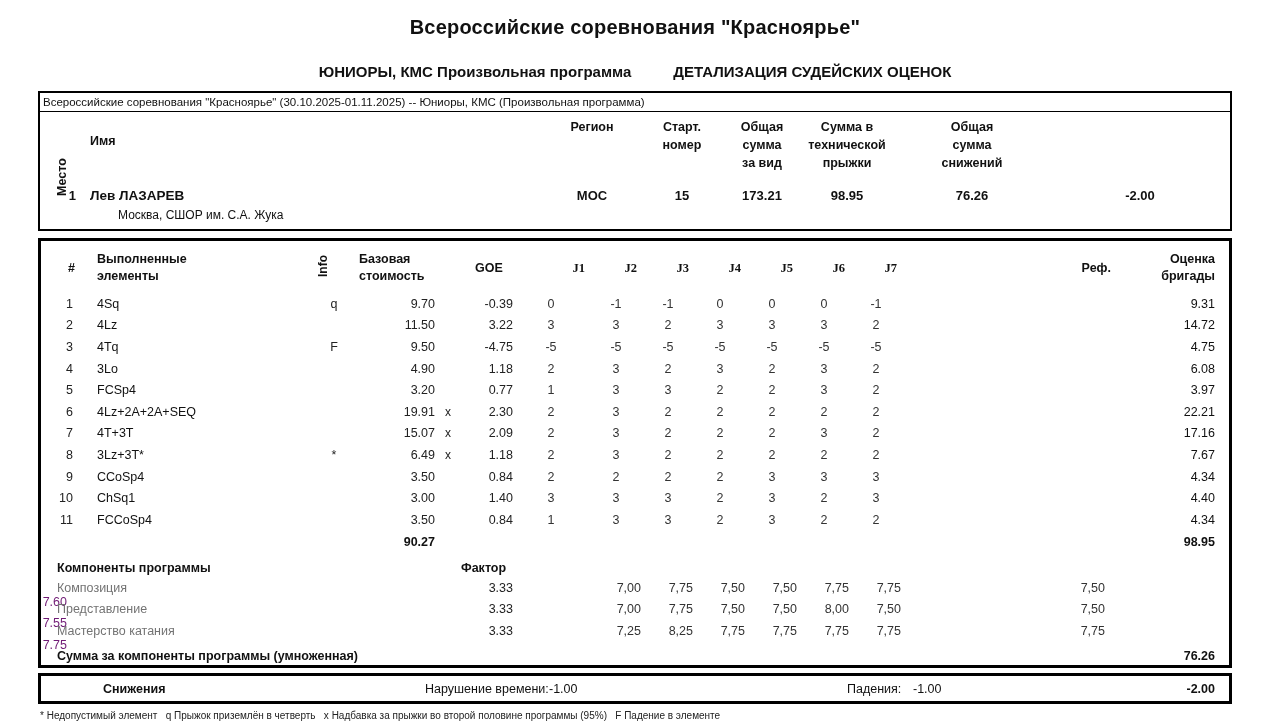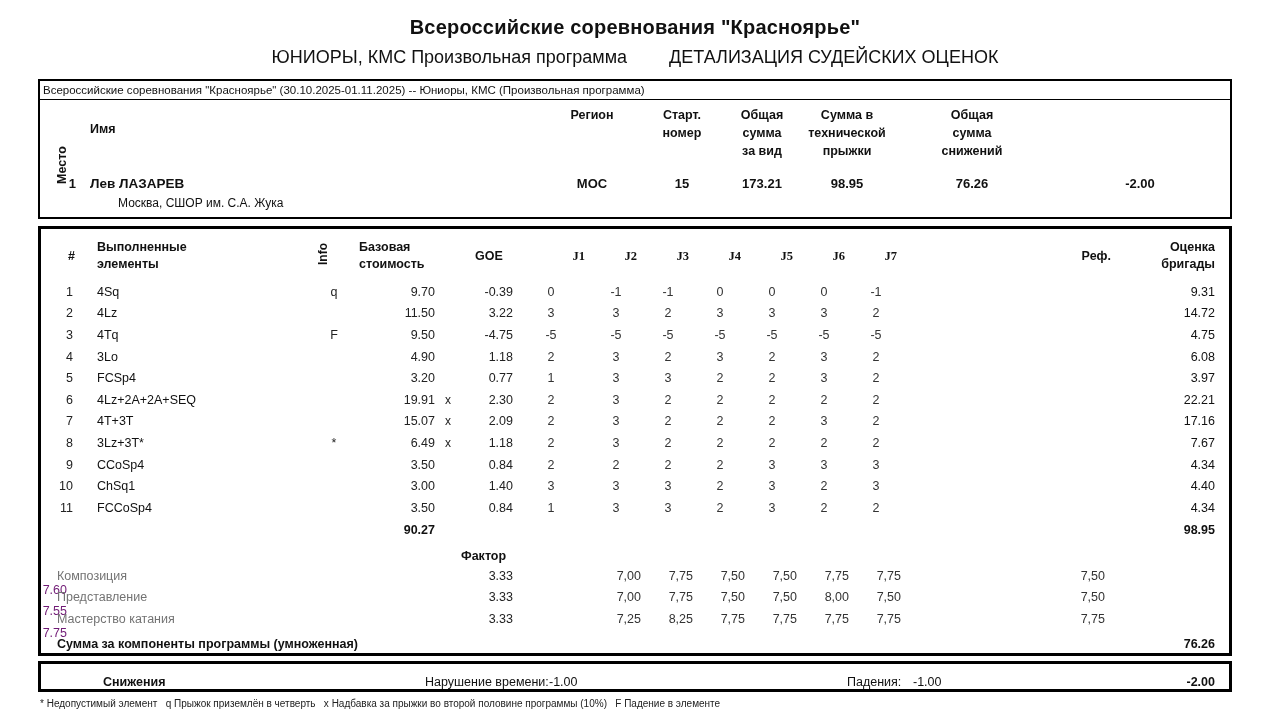"ЮНИОРЫ, КМС Произвольная программа" .subtitle { font-size: 18px -> 15px; font-weight: normal -> bold; margin-top: 8px -> 24px }
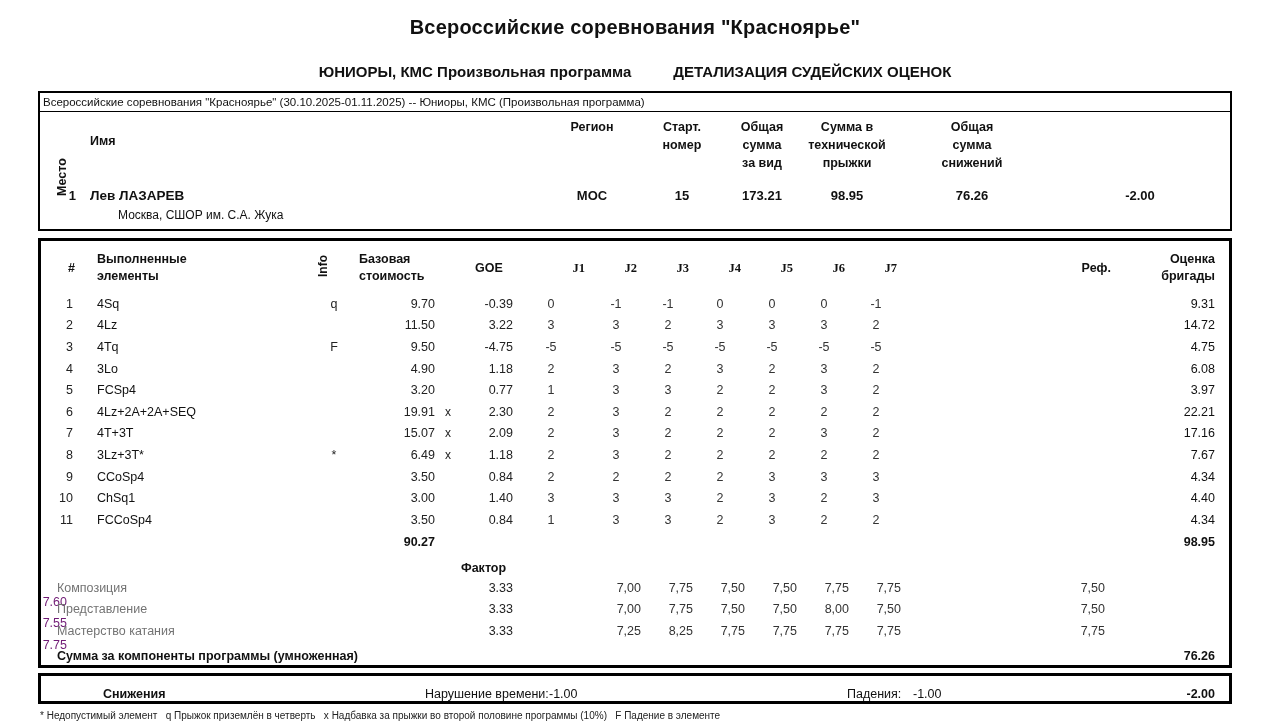"Компоненты программы" div.lbl { html: none -> <div>Компоненты программы</div> }
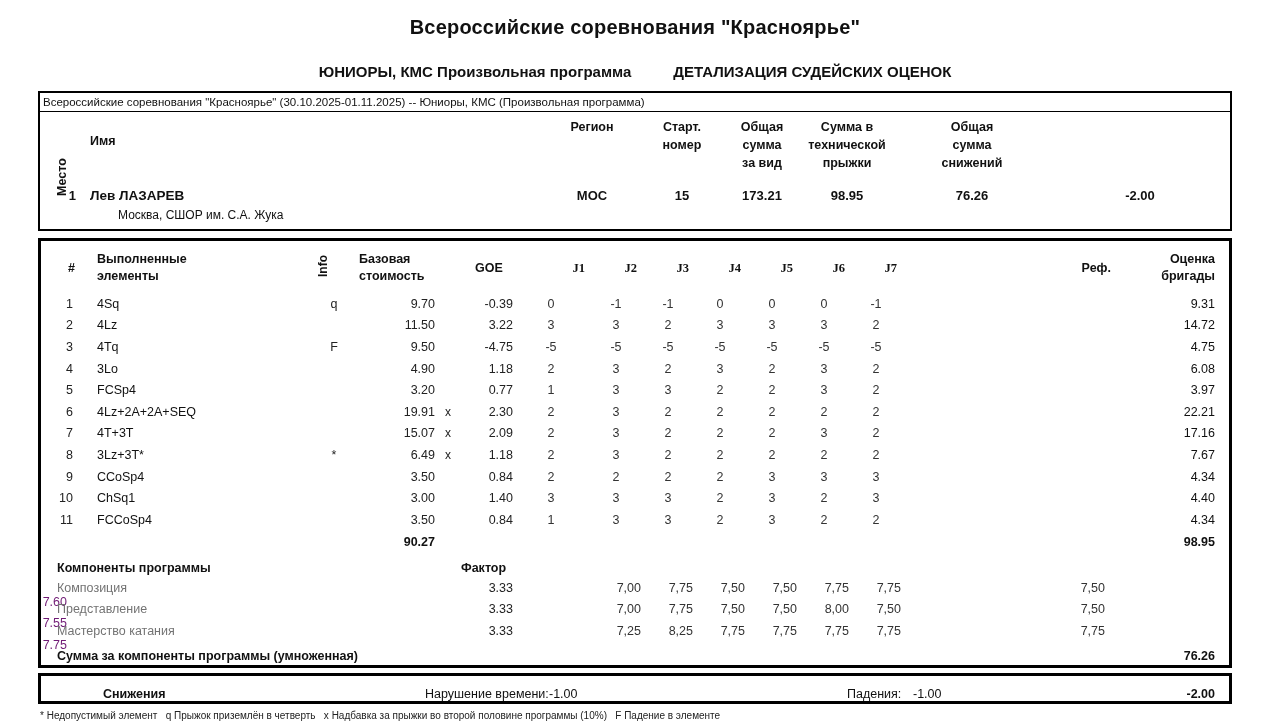"Снижения" .dedbox { align-items: flex-end -> center }
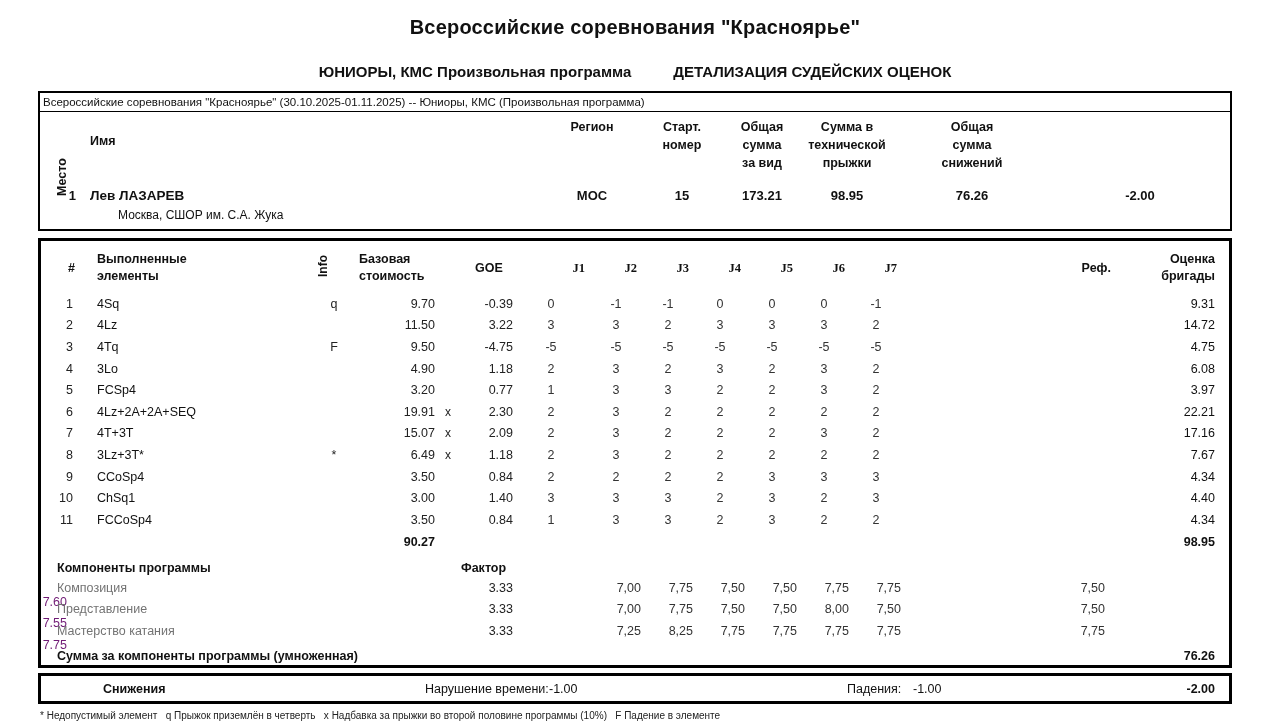"* Недопустимый элемент q Прыжок" div.footnote { text: 10% -> 95% }
